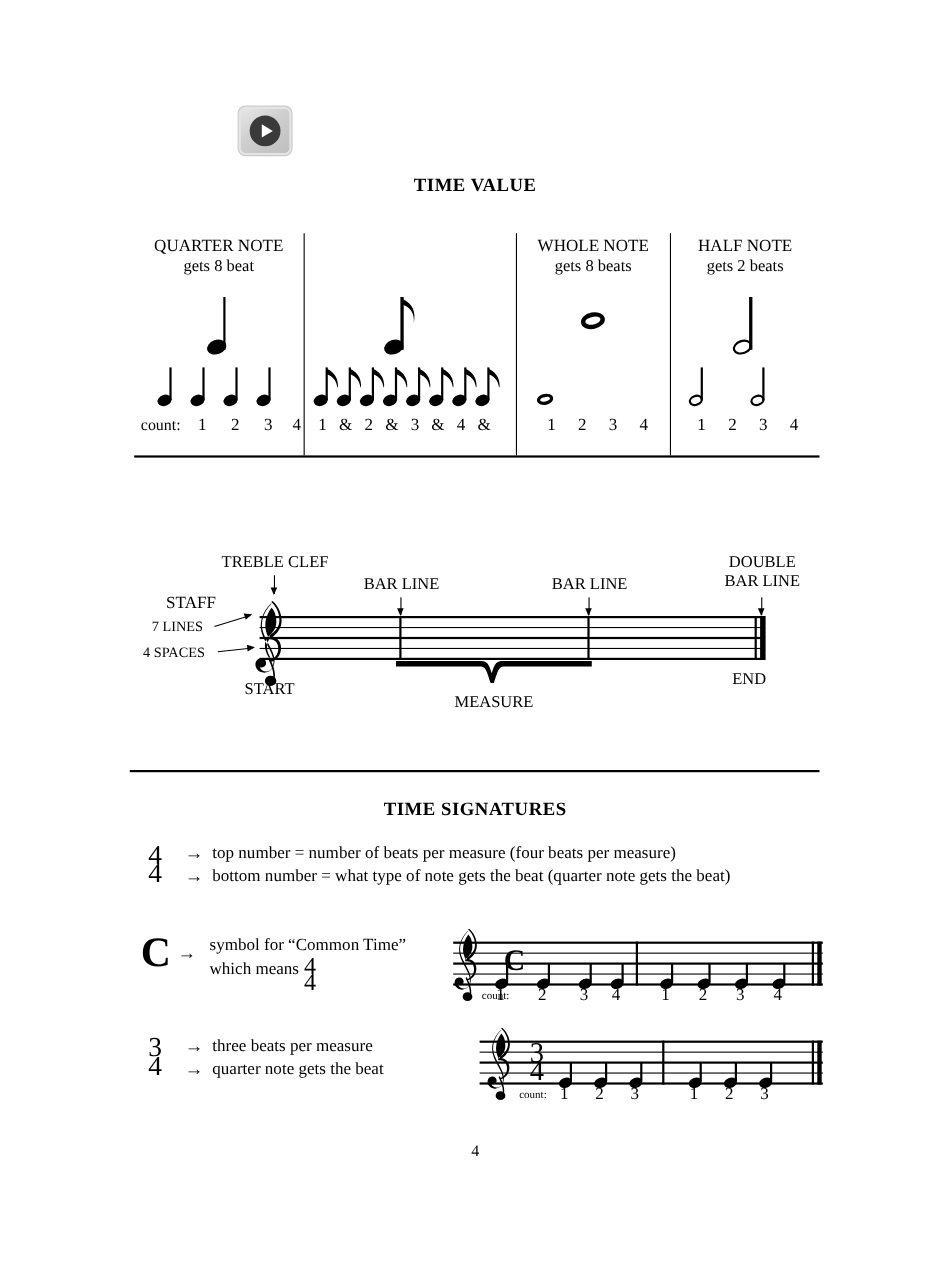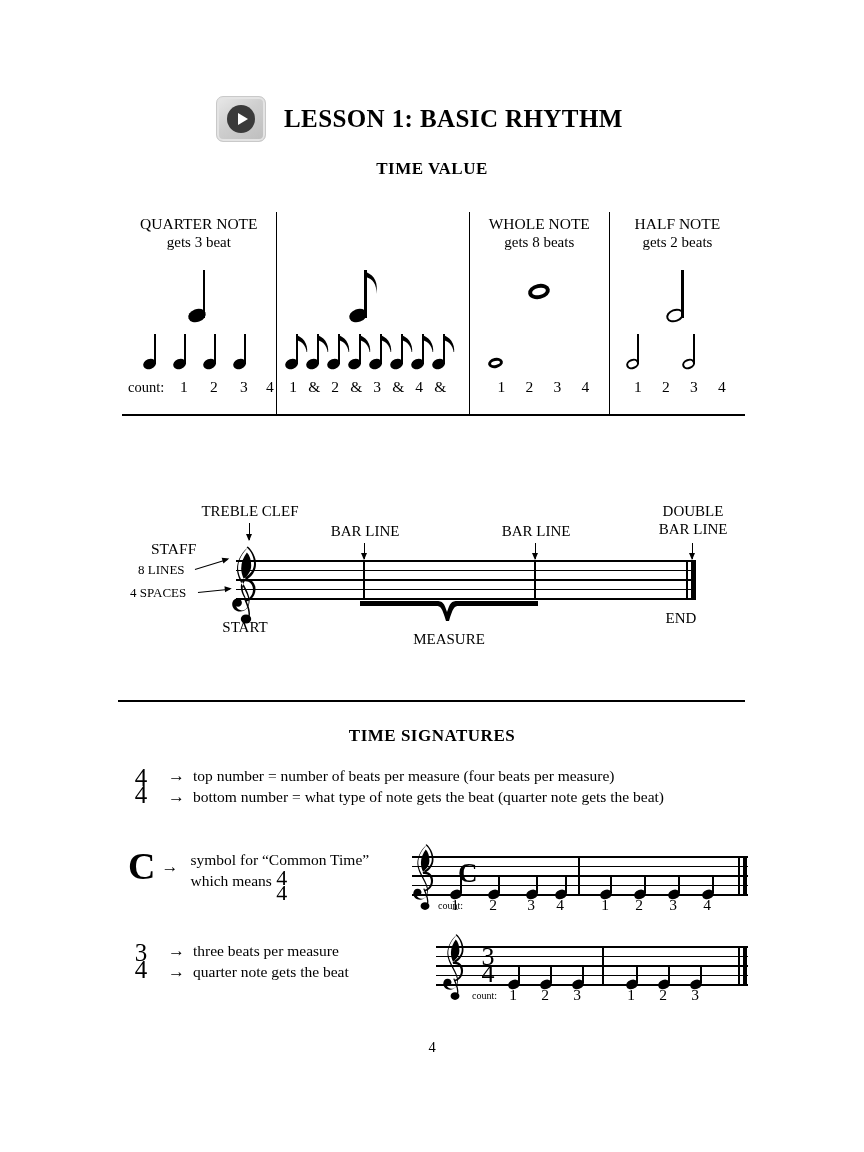"LESSON 1: BASIC RHYTHM" div.lesson-title { html: <div>LESSON 1: BASIC RHYTHM</div> -> none }
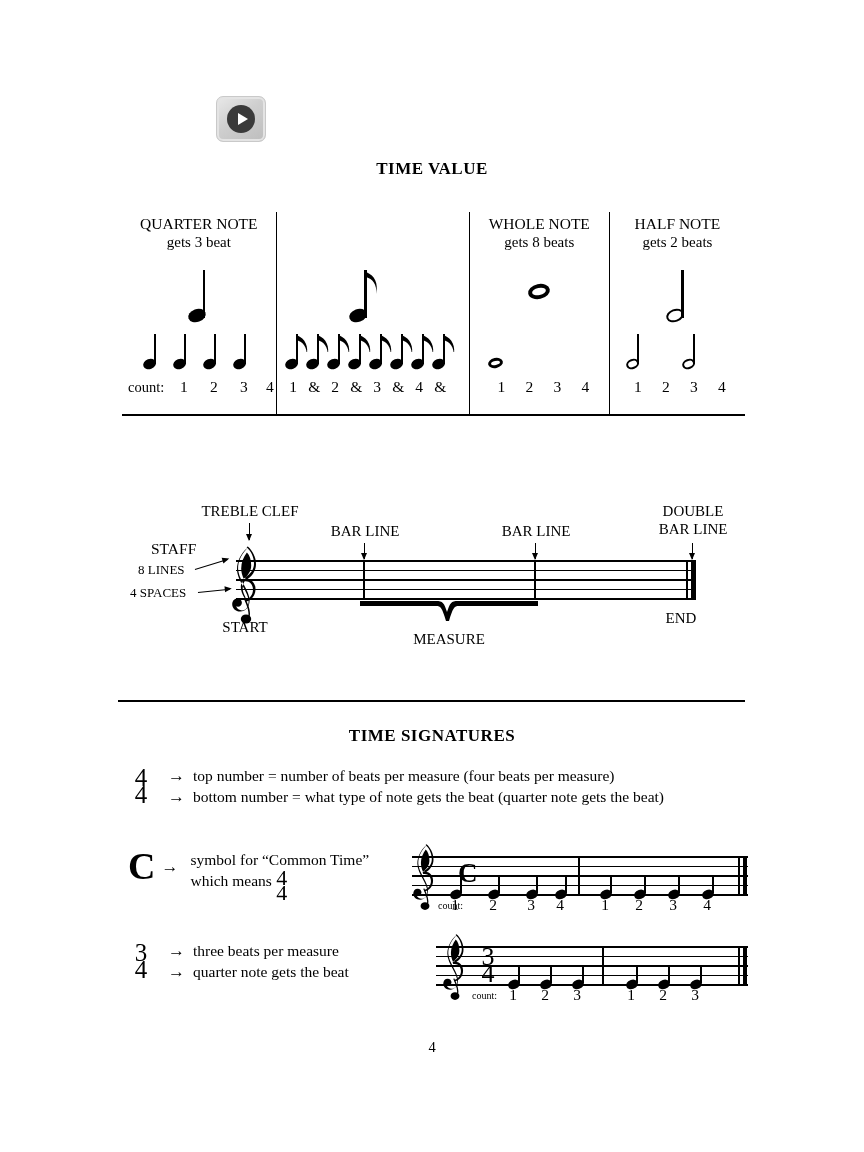"gets 3 beat" div.sub { text: 3 -> 8 }
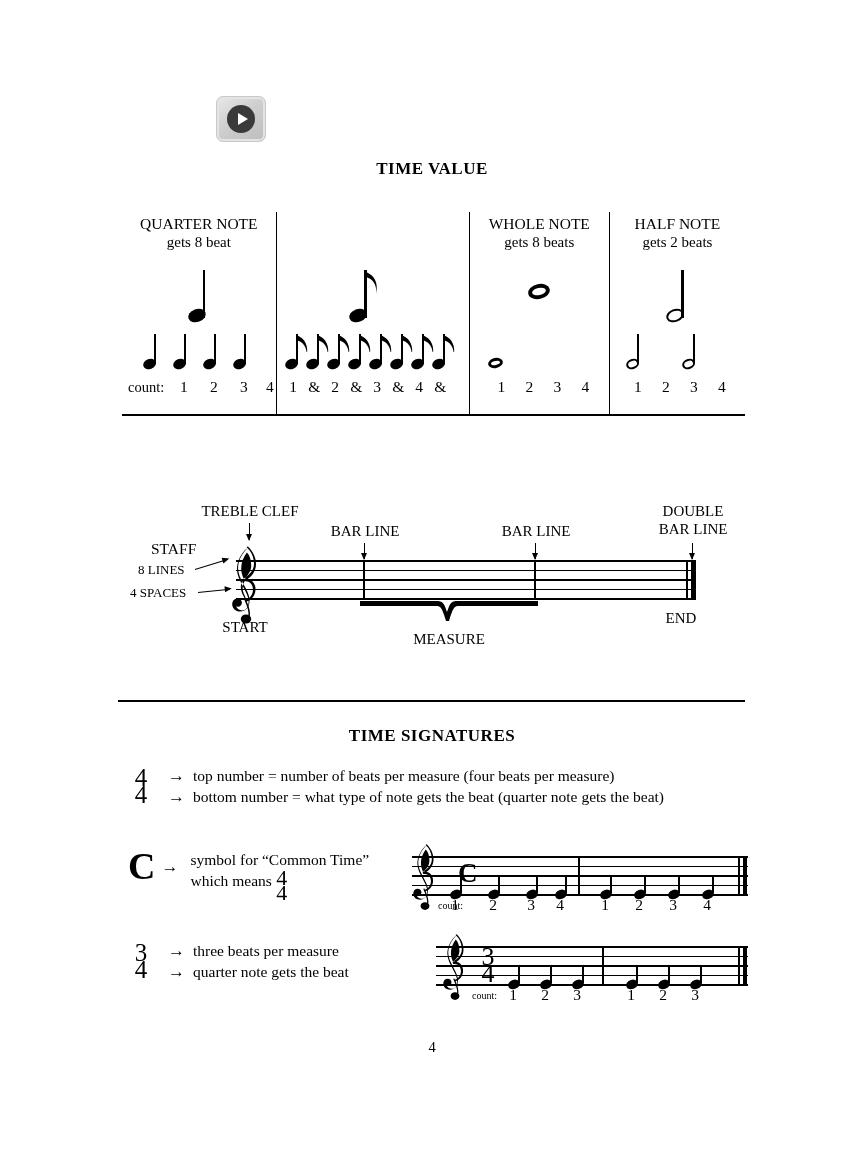"8 LINES" div.lbl { text: 8 -> 7 }
